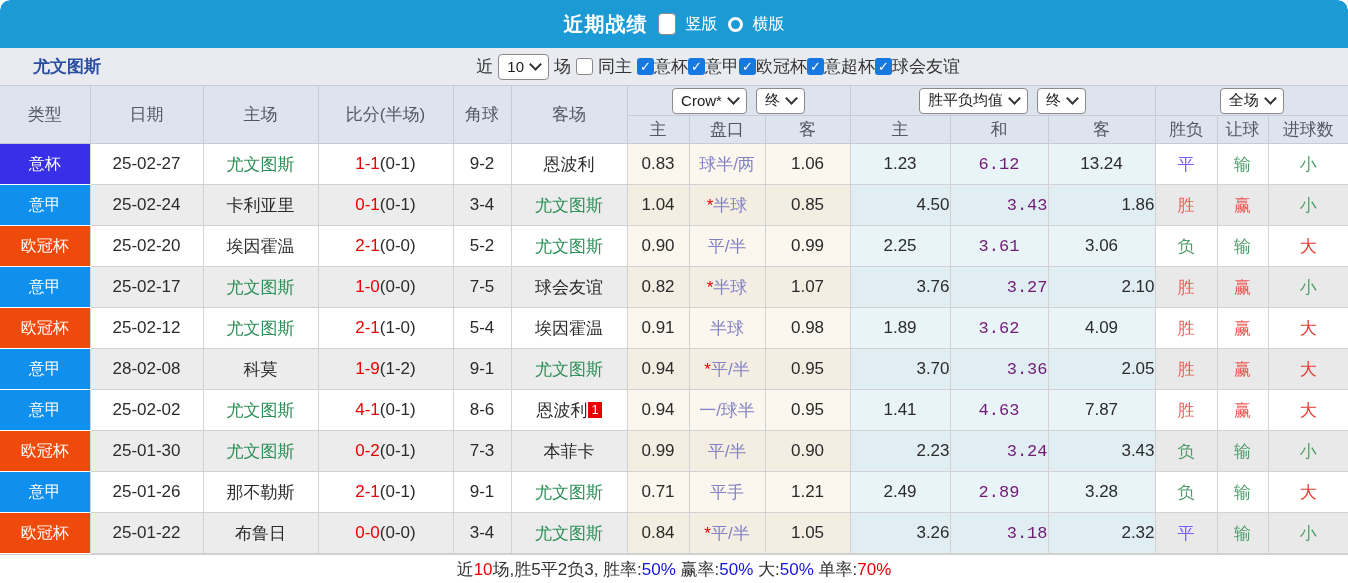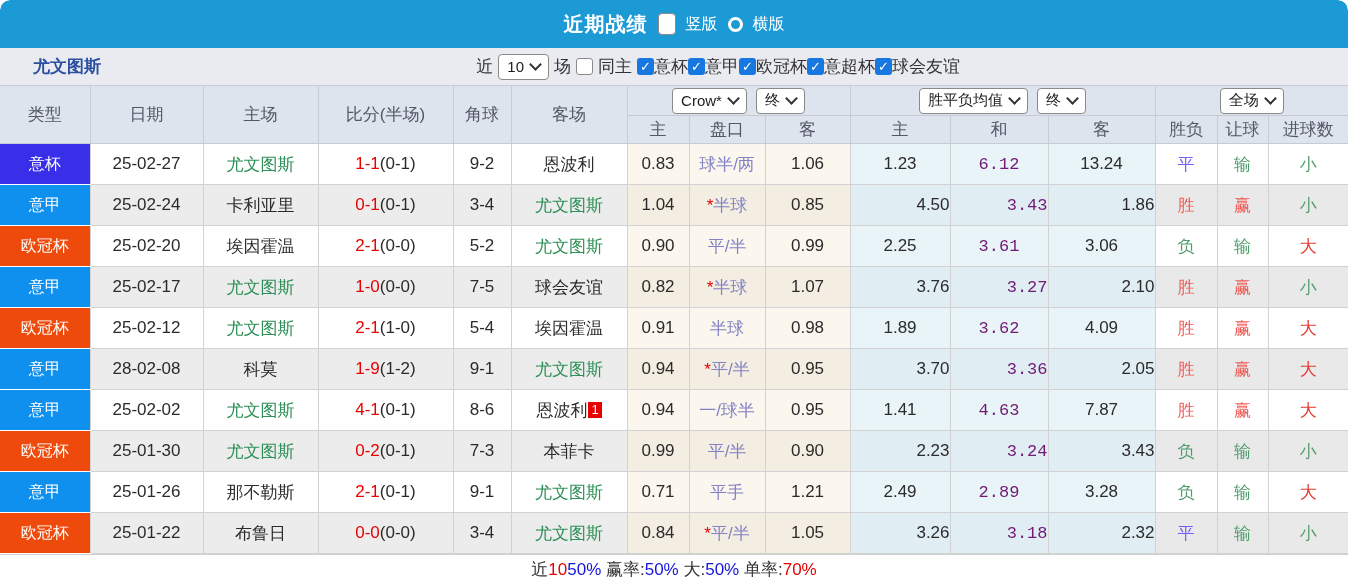"场,胜5平2负3, 胜率:" span { html: none -> <span>场,胜5平2负3, 胜率:</span> }
